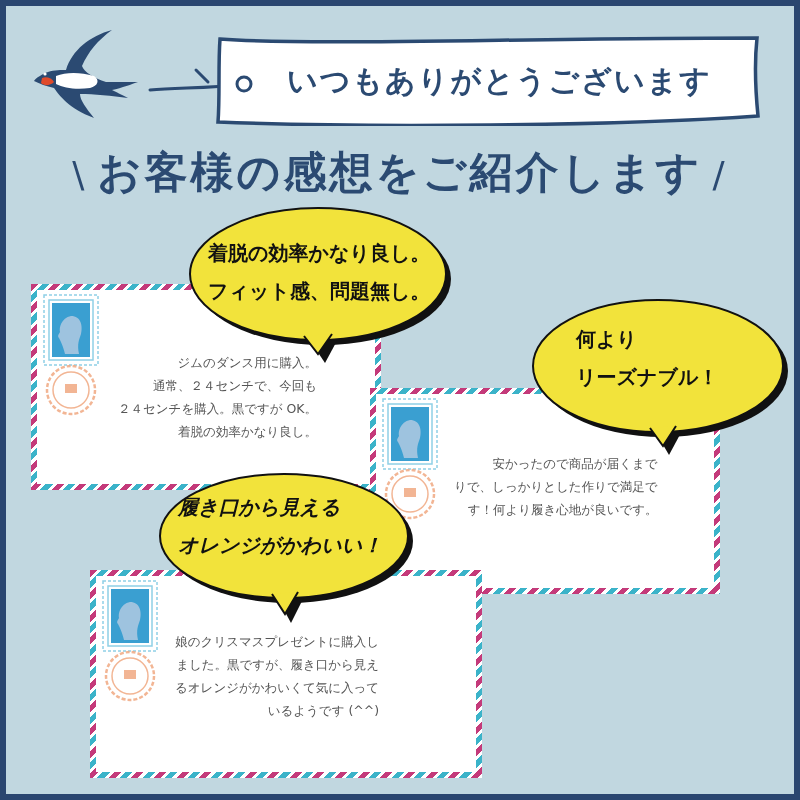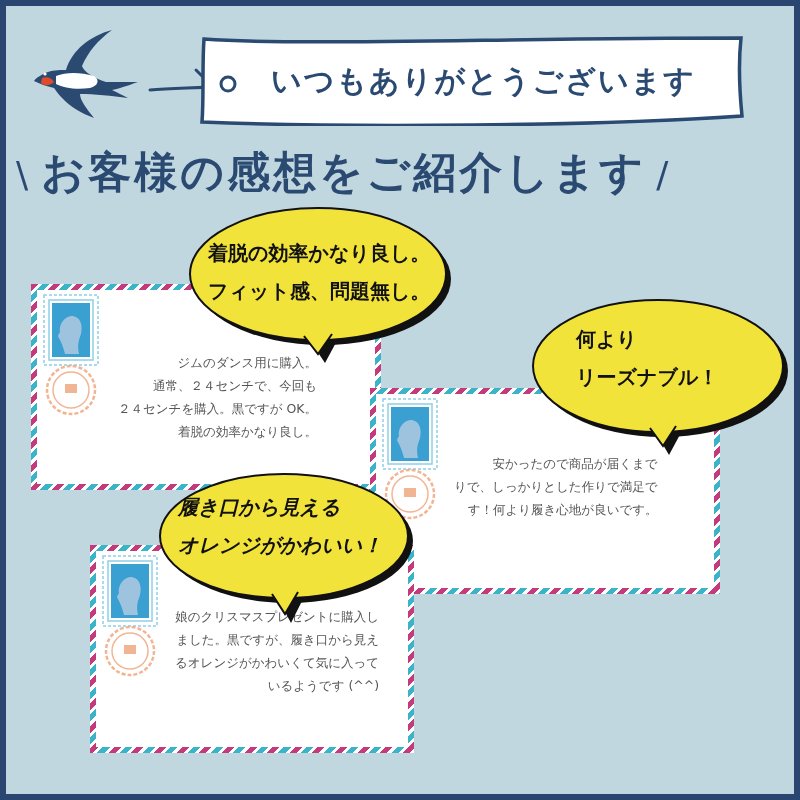"いつもありがとうございます" .tag { left: 194px -> 210px }
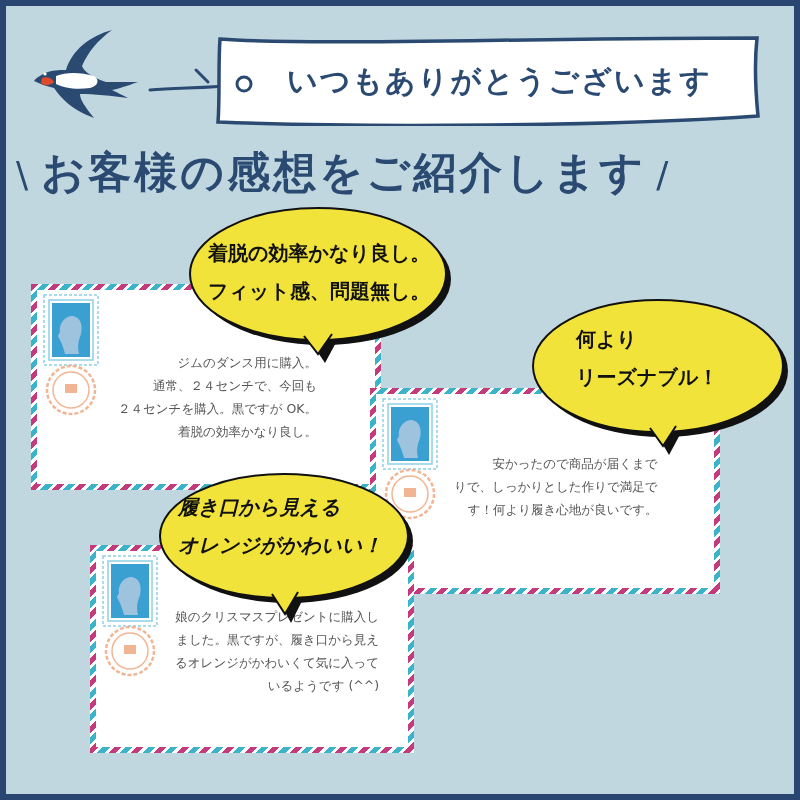"\ お客様の感想をご紹介します /" .headline { text-align: left -> center }
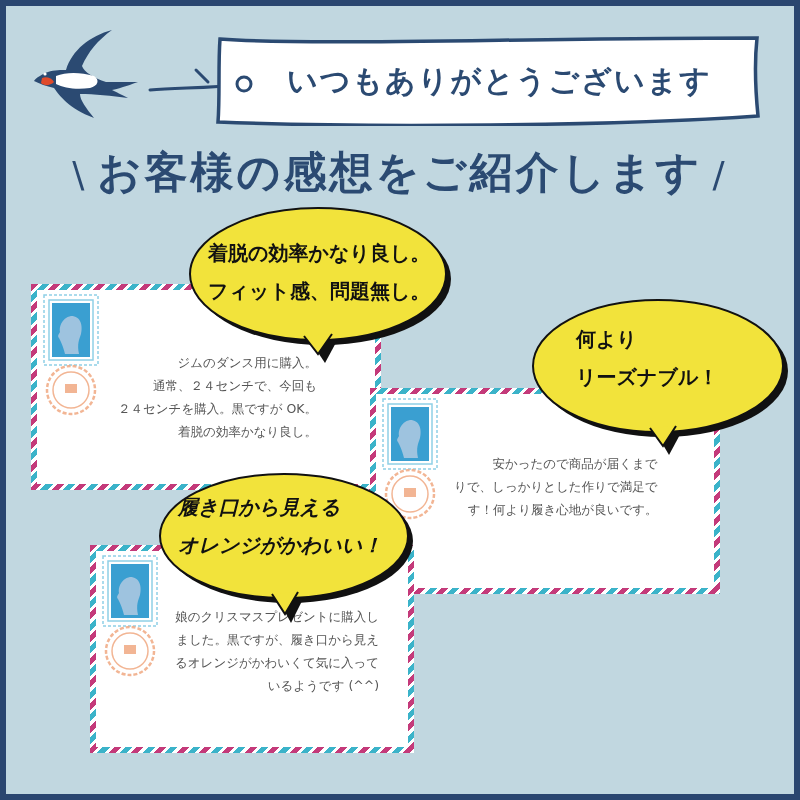"娘のクリスマスプレゼントに購入し" div.card { top: 539px -> 564px; width: 324px -> 392px }
